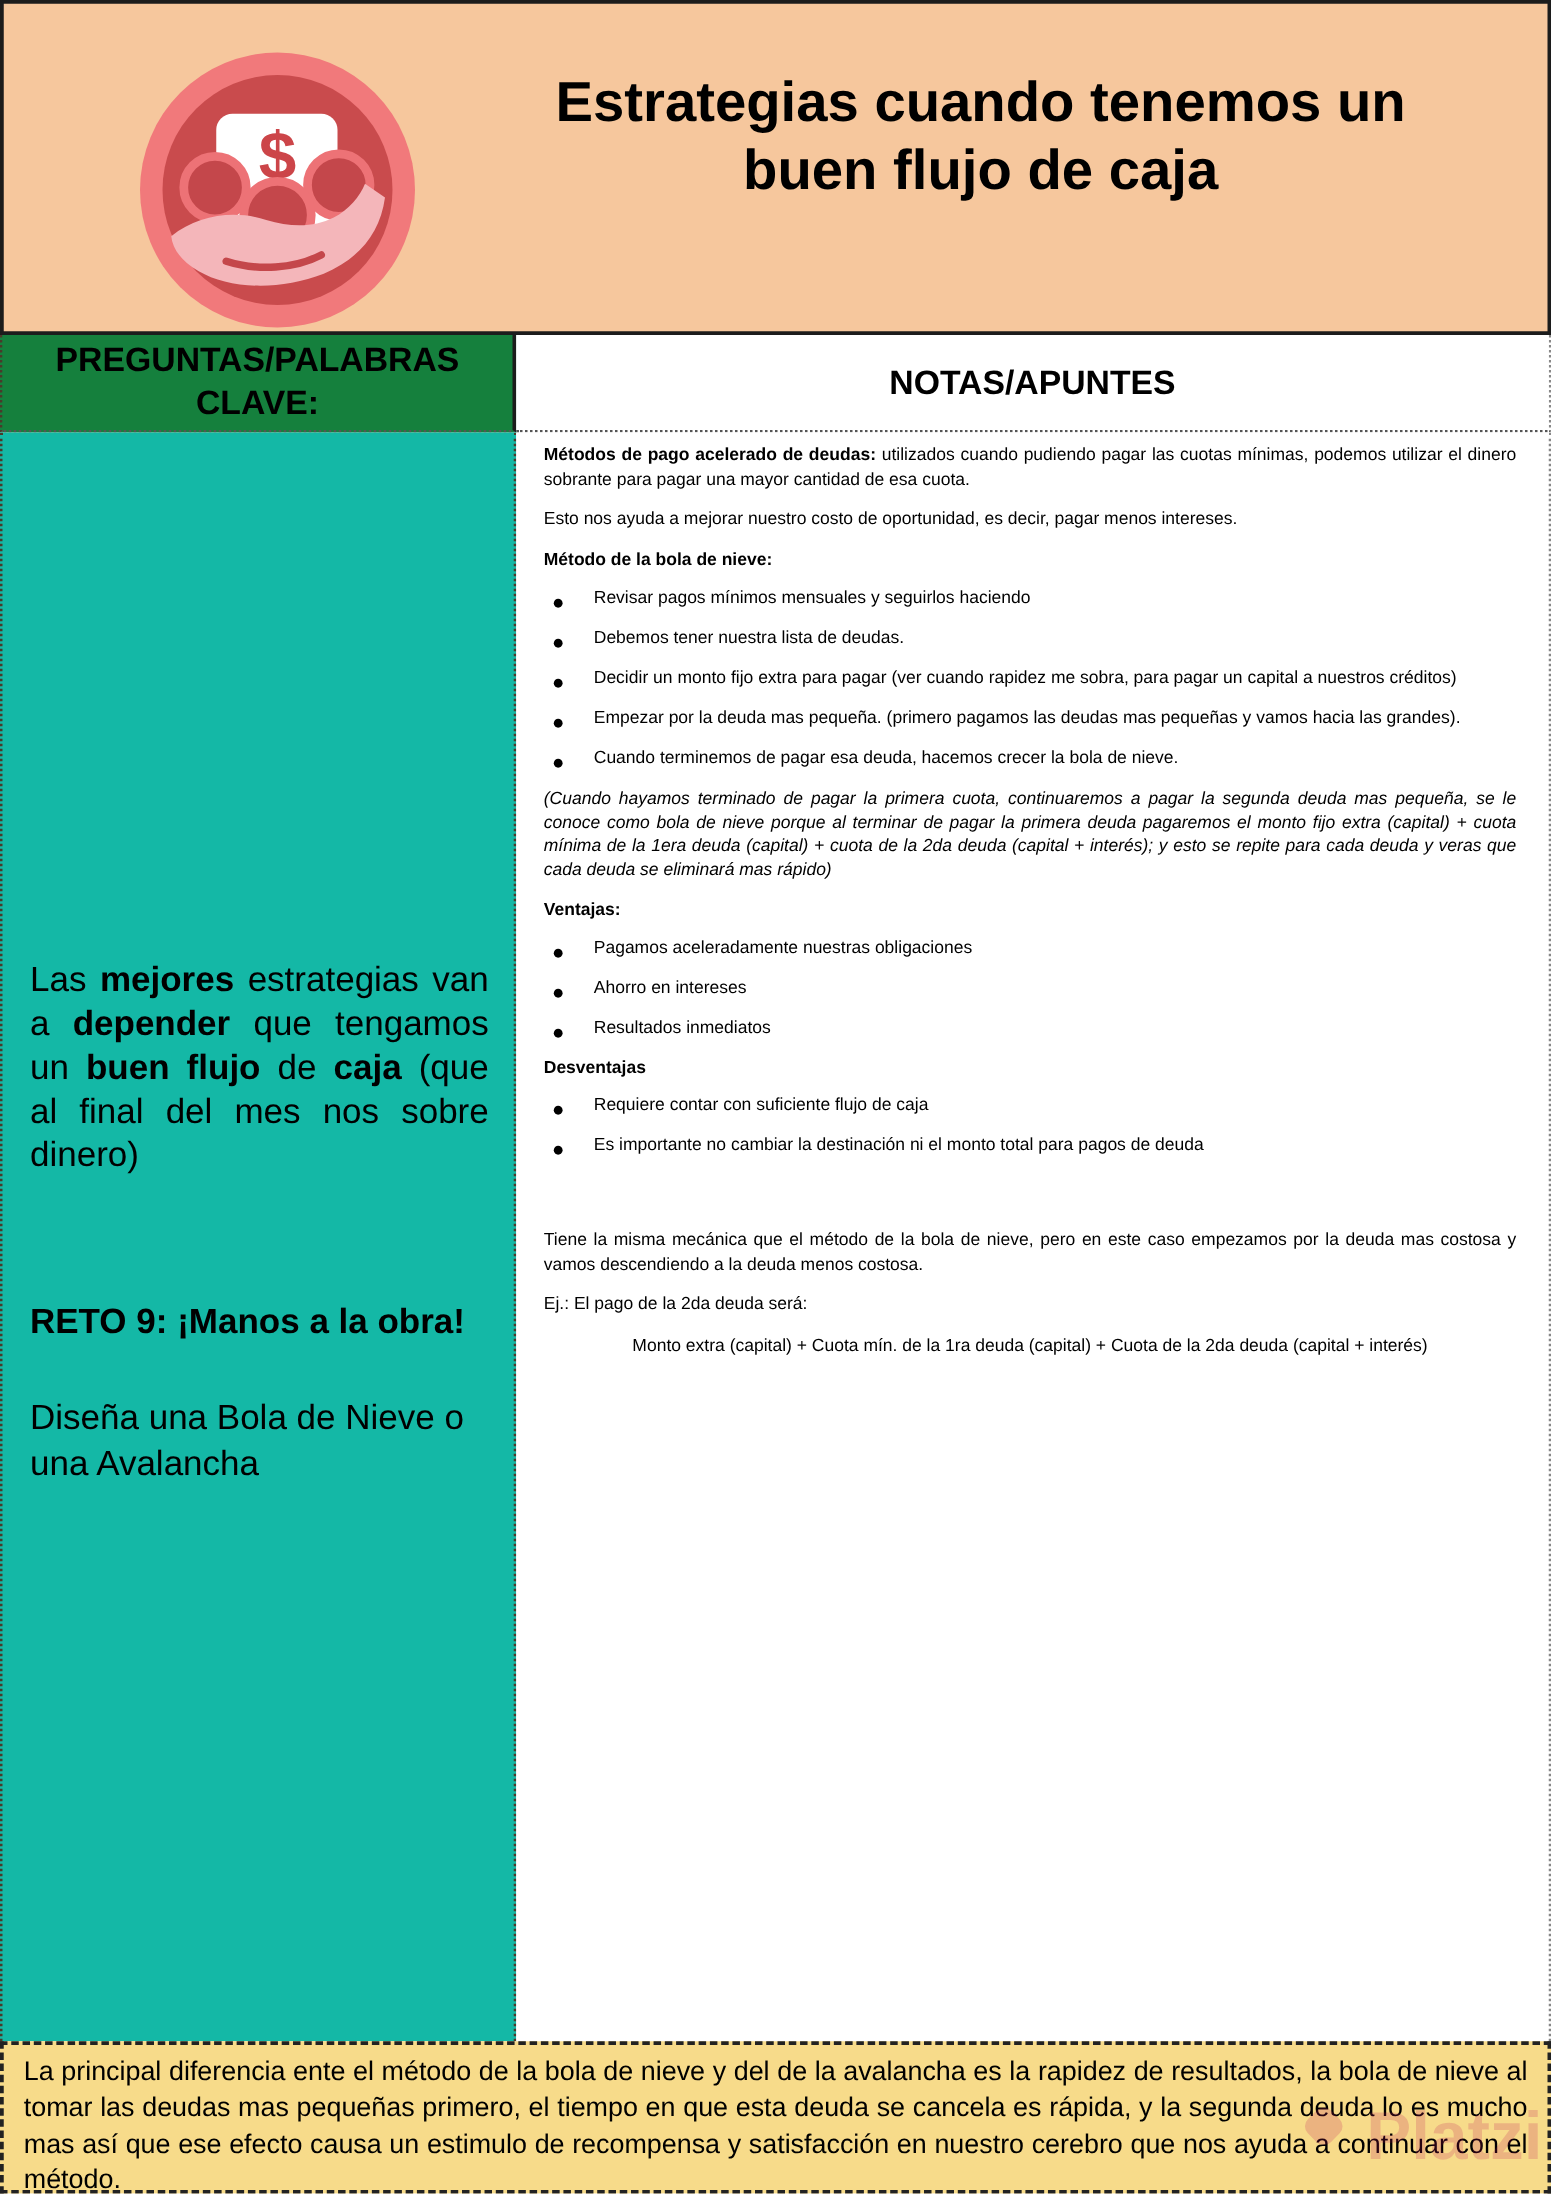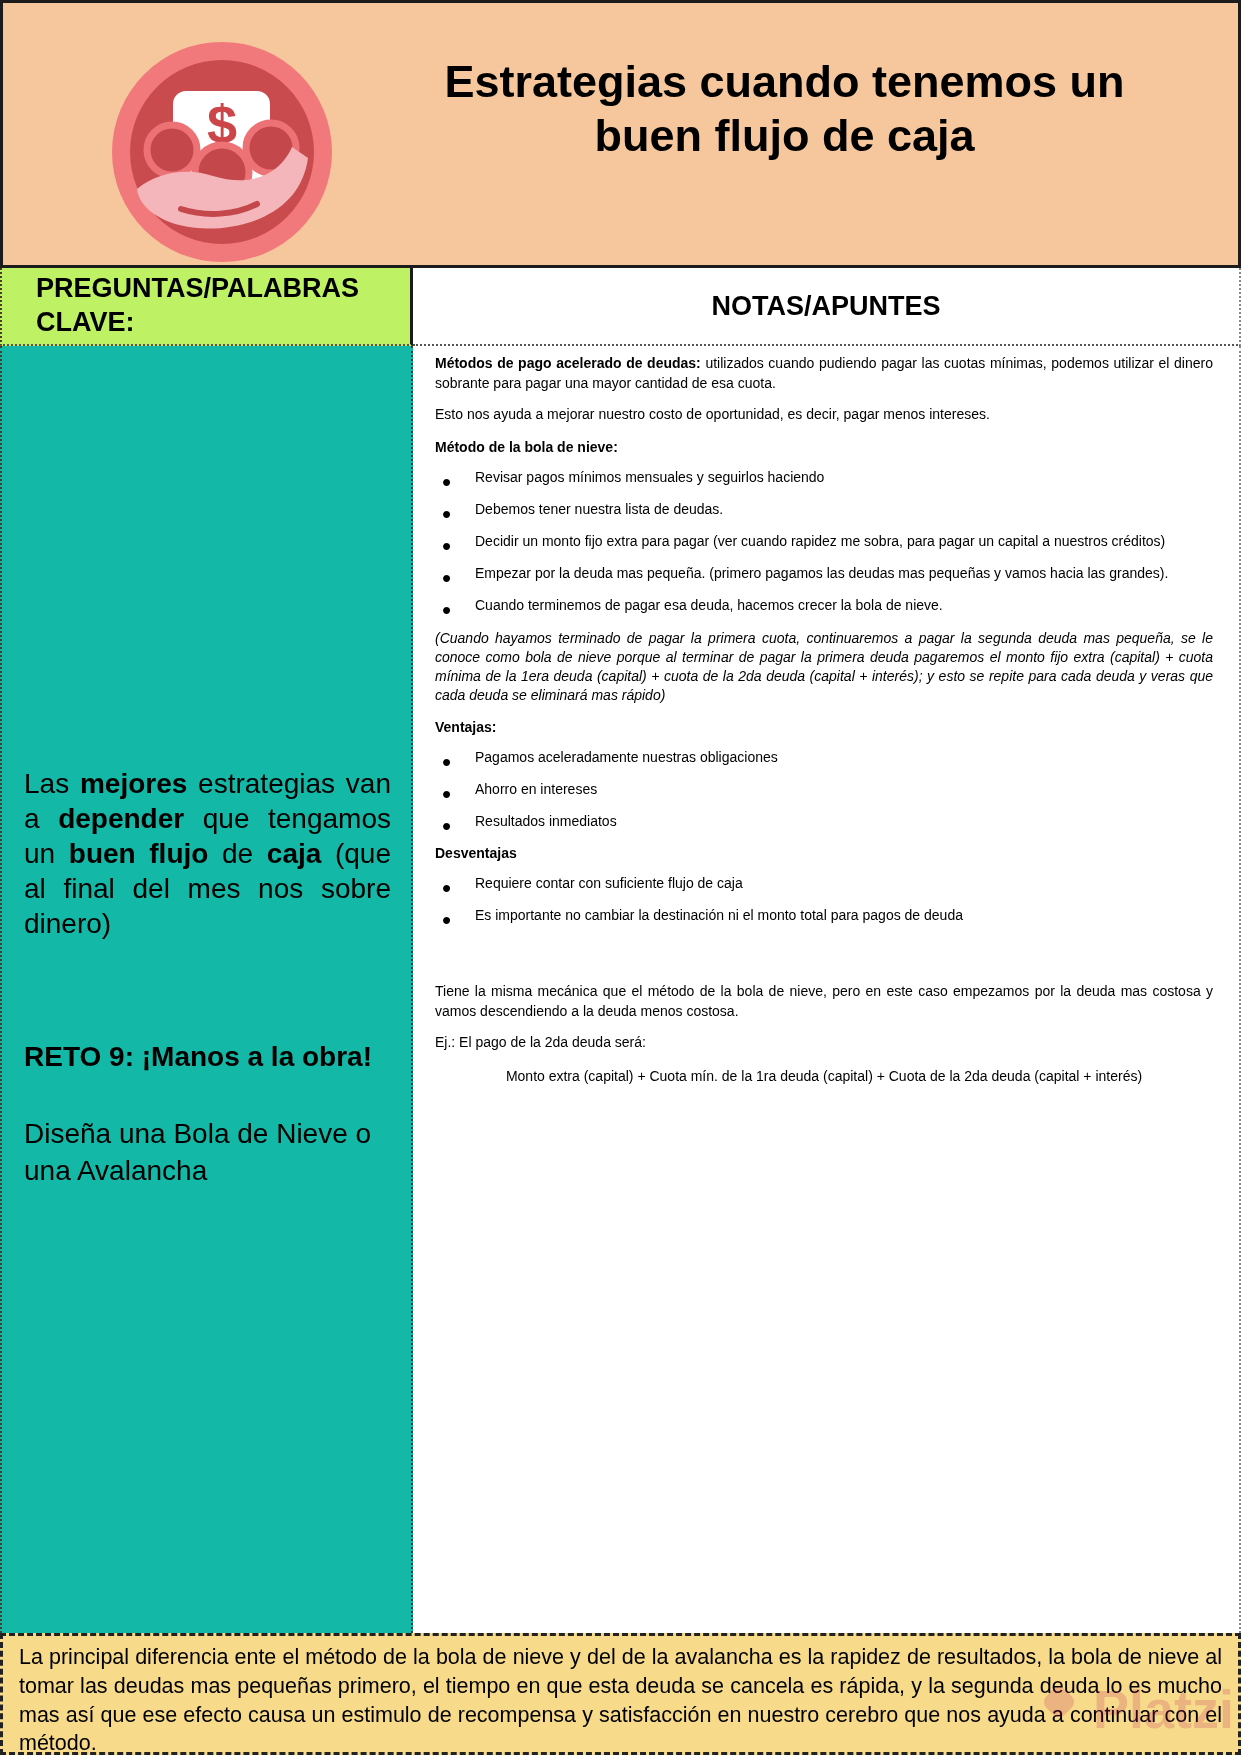"PREGUNTAS/PALABRAS CLAVE:" .hdr-left { background: #bef264 -> #15803d; text-align: none -> center }
